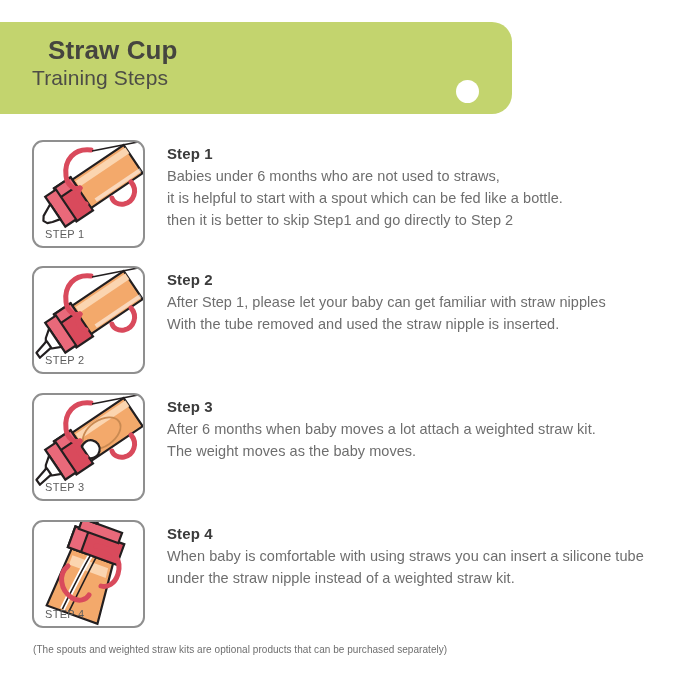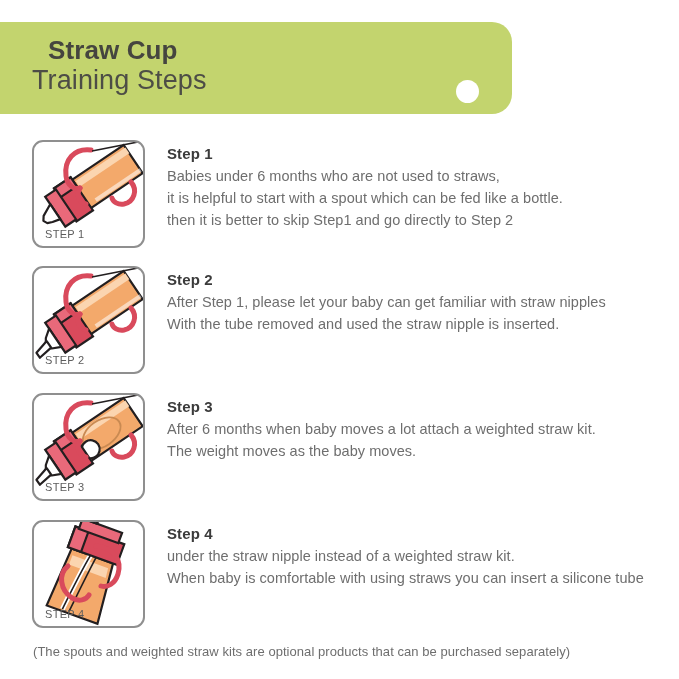"Training Steps" .header-title-sub { font-size: 27px -> 21px }
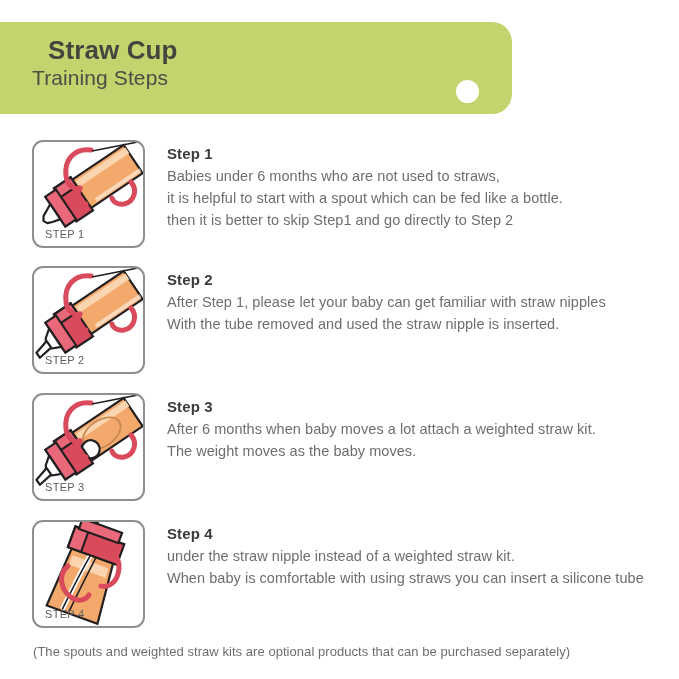"under the straw nipple instead" div.step-line { order: before "When baby is comfortable with" -> after "When baby is comfortable with" }
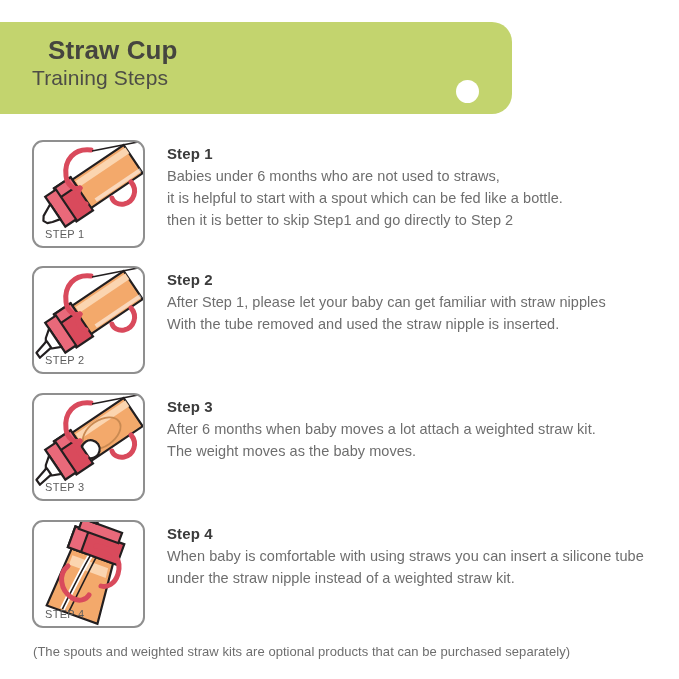"(The spouts and weighted straw" .footer-note { font-size: 13px -> 10px }
